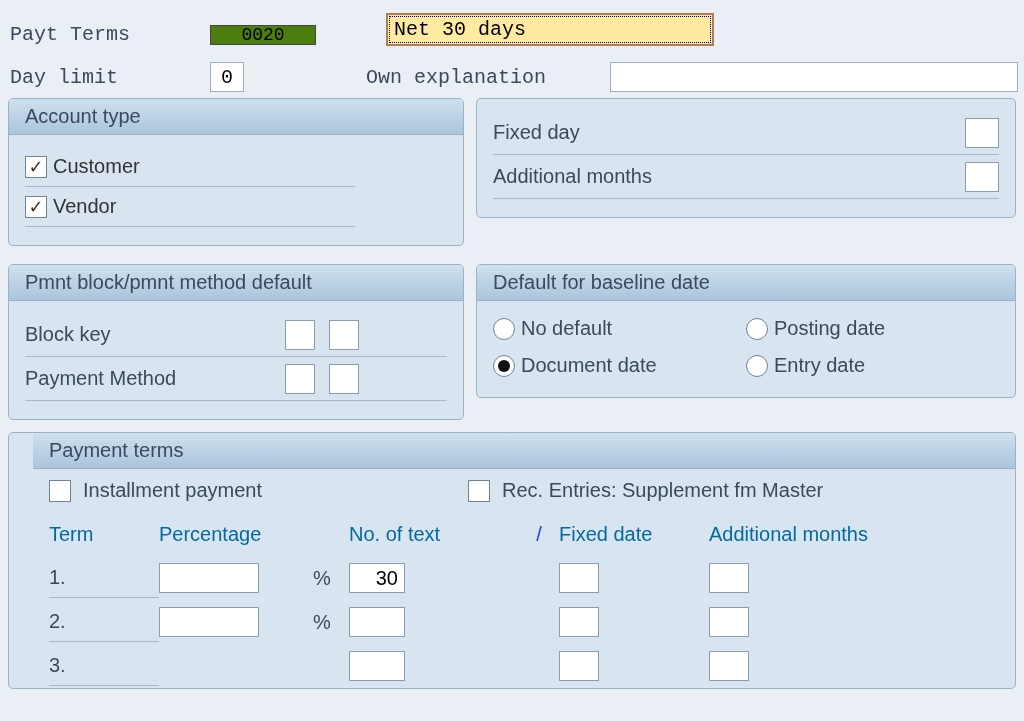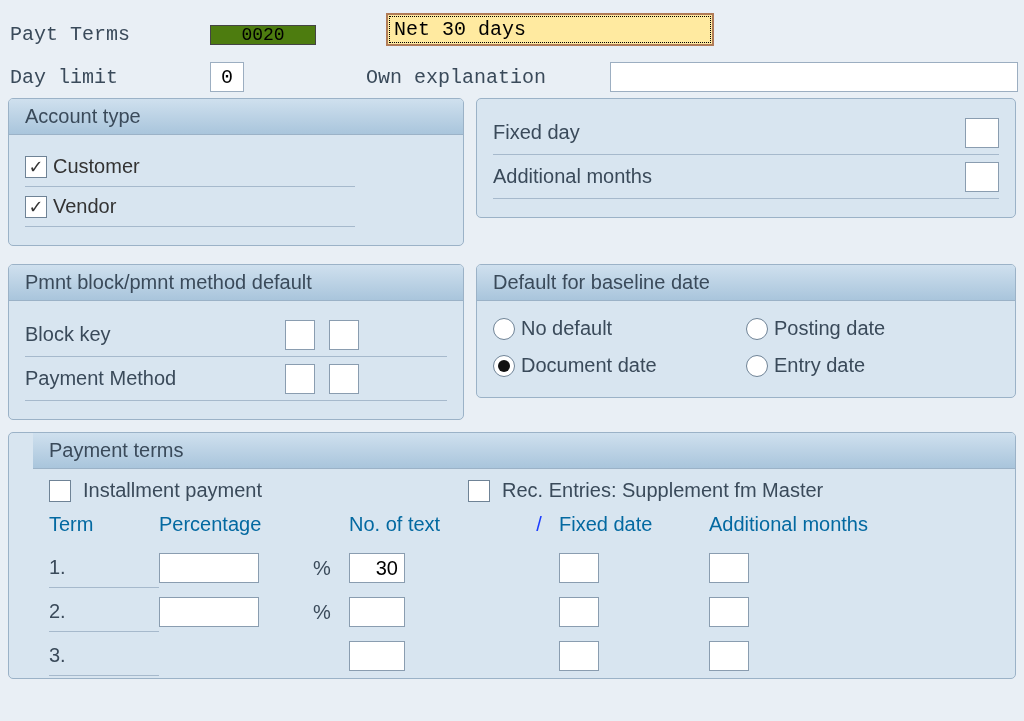"Installment payment" .pt-top { margin-bottom: 0 -> 10px }
